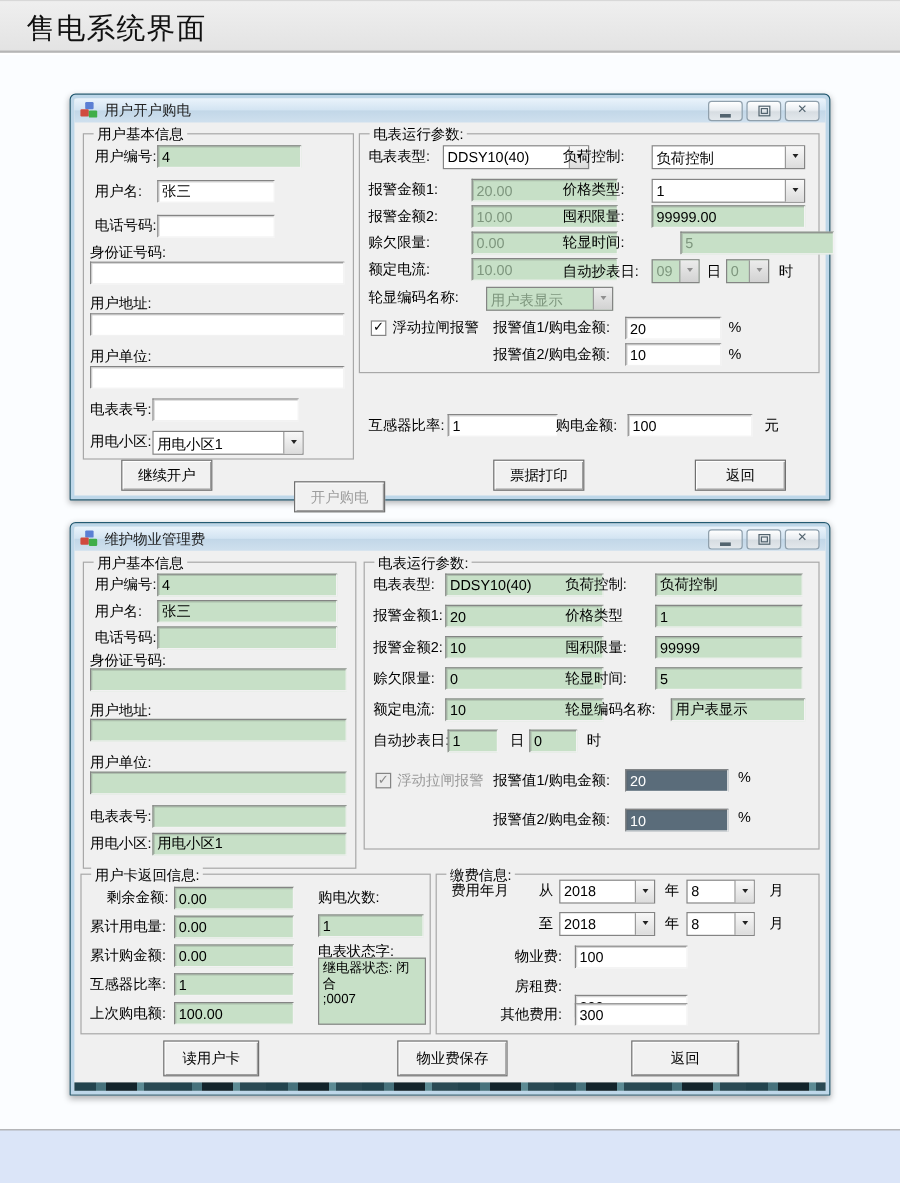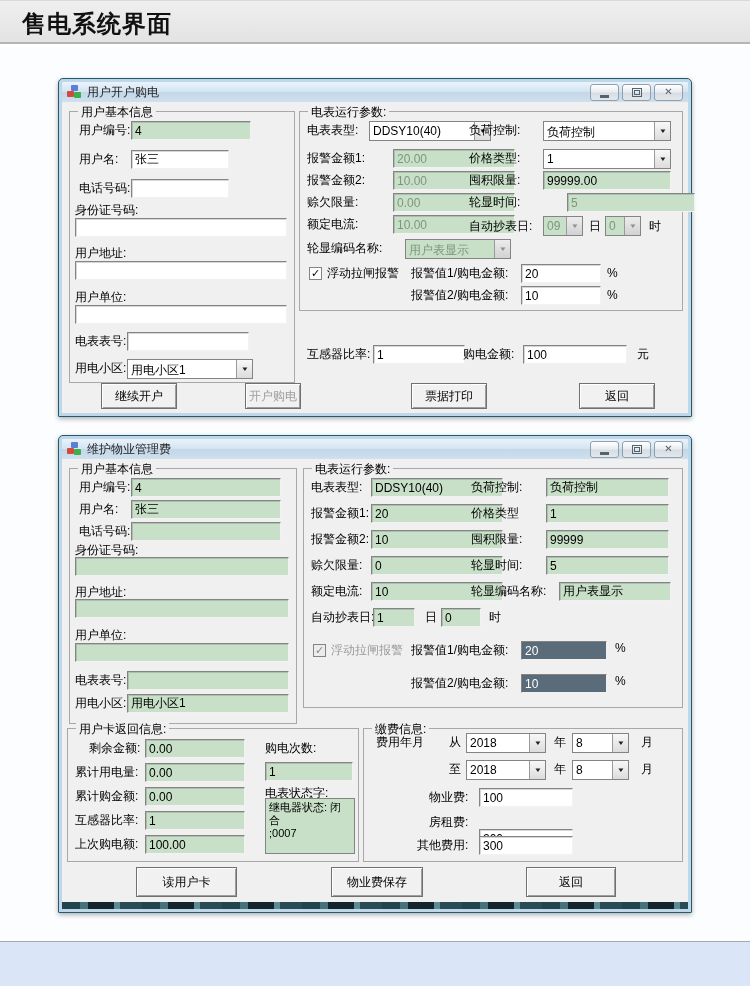"售电系统界面" .header-title { font-weight: 700 -> 400 }
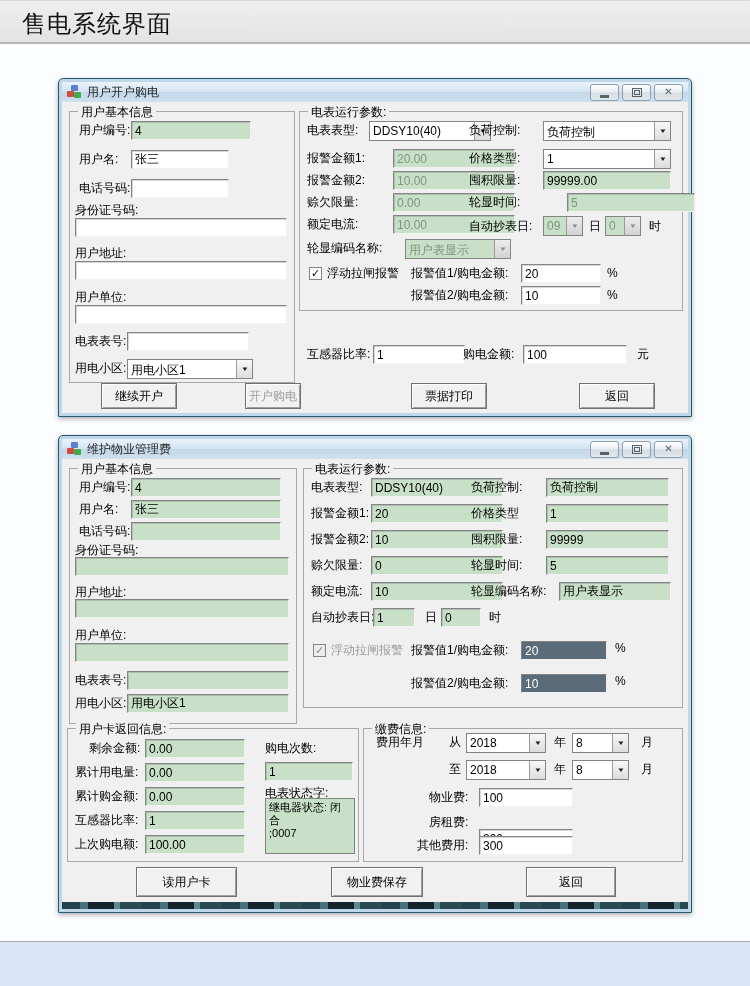"开户购电" button.wbtn { top: 304px -> 322px; width: 56px -> 76px }
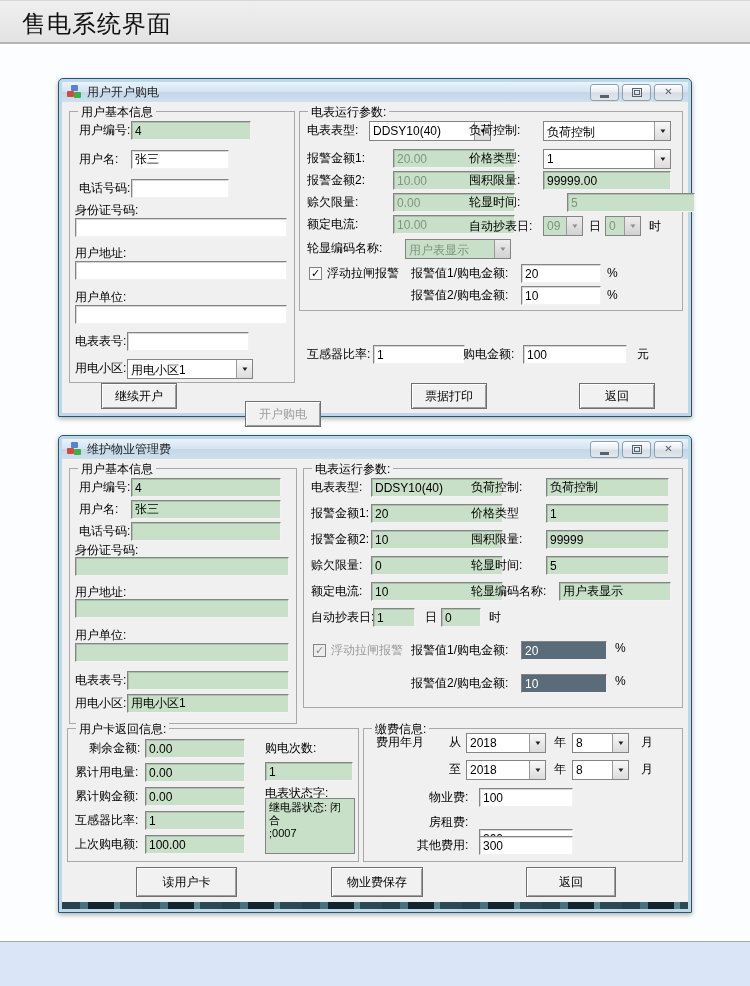"读用户卡" button.wbtn { width: 101px -> 80px }
